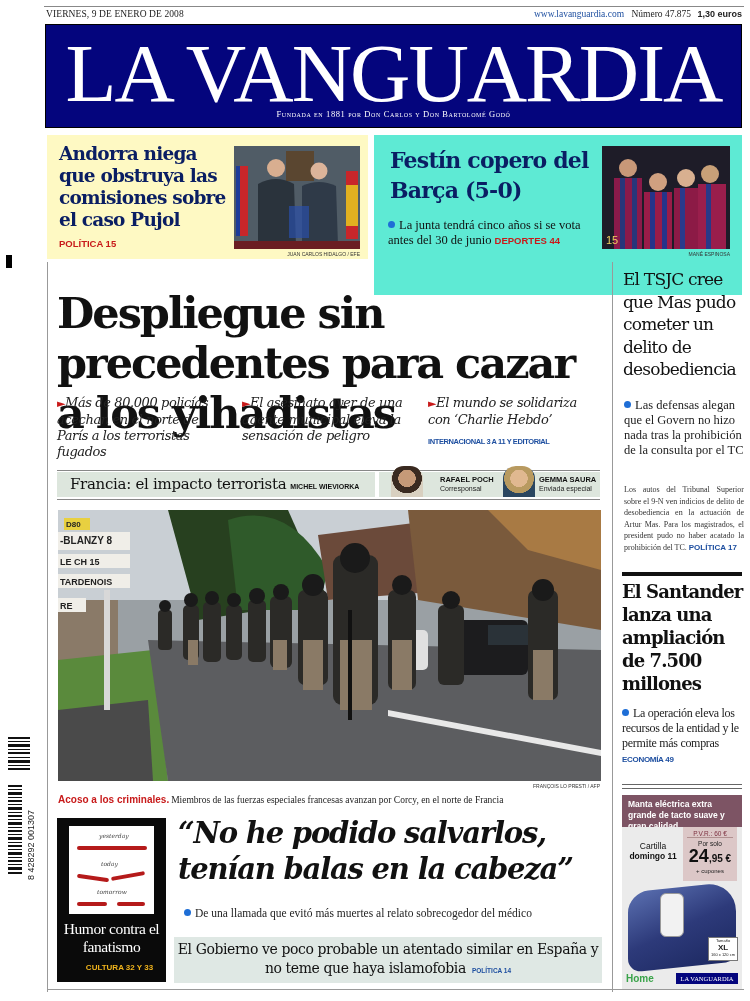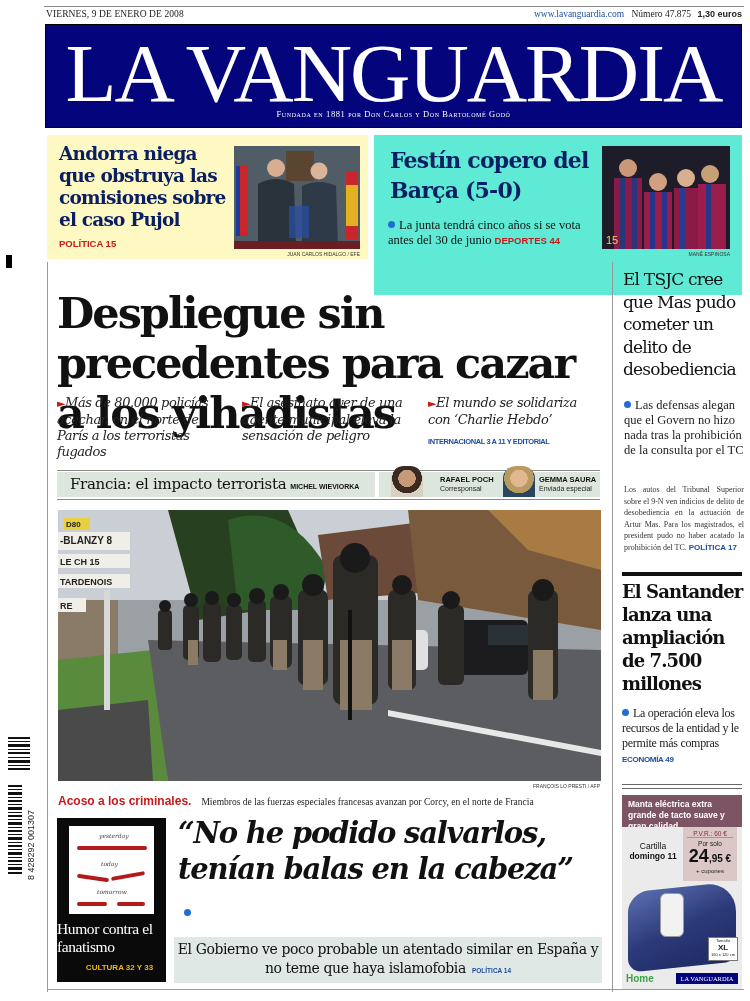"Acoso a los criminales." .caption b { font-size: 12px -> 10px; margin-right: 10px -> 2px }
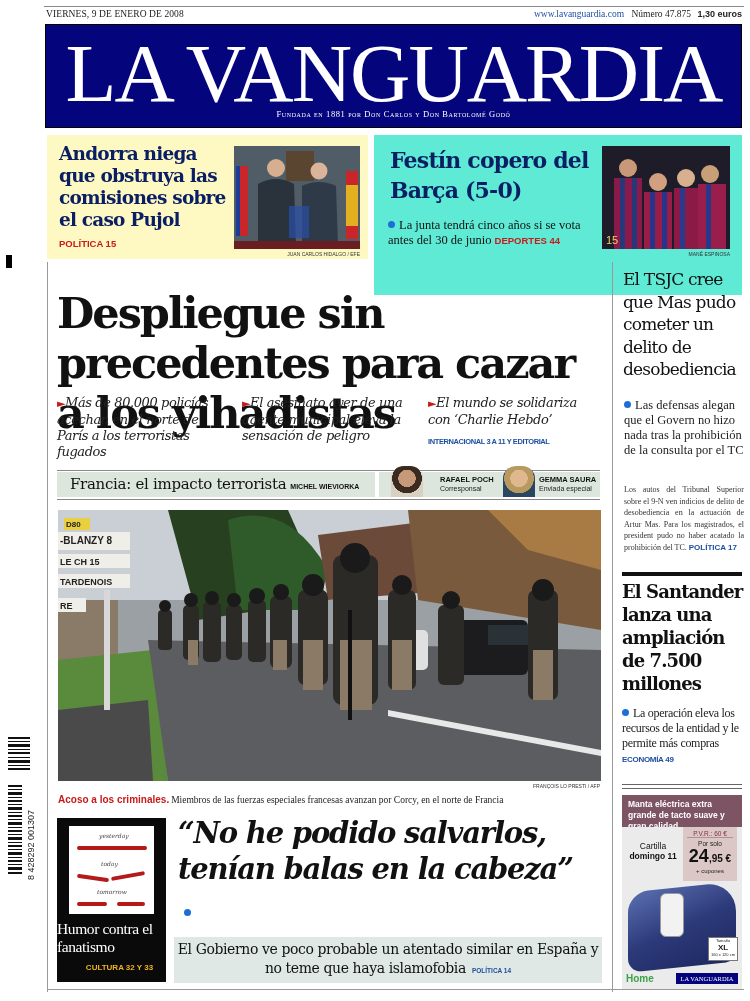"De una llamada que evitó" span { html: none -> <span>De una llamada que evitó más muertes al relato sobrecogedor del médico</span> }
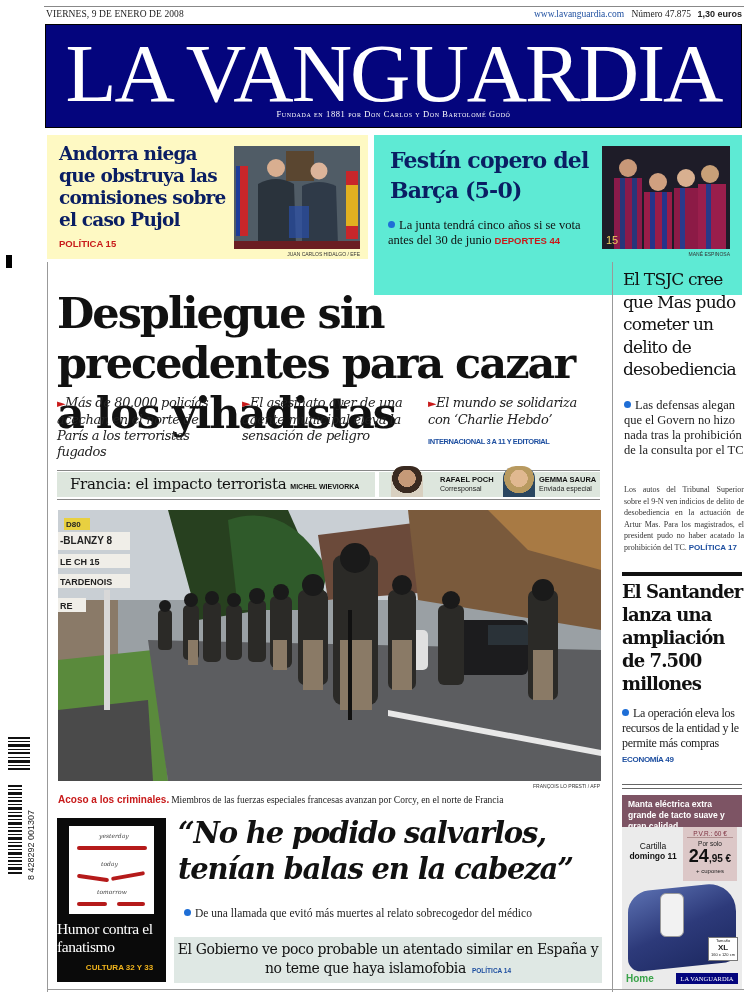"Humor contra el fanatismo" .cartoon-title { text-align: none -> center }
